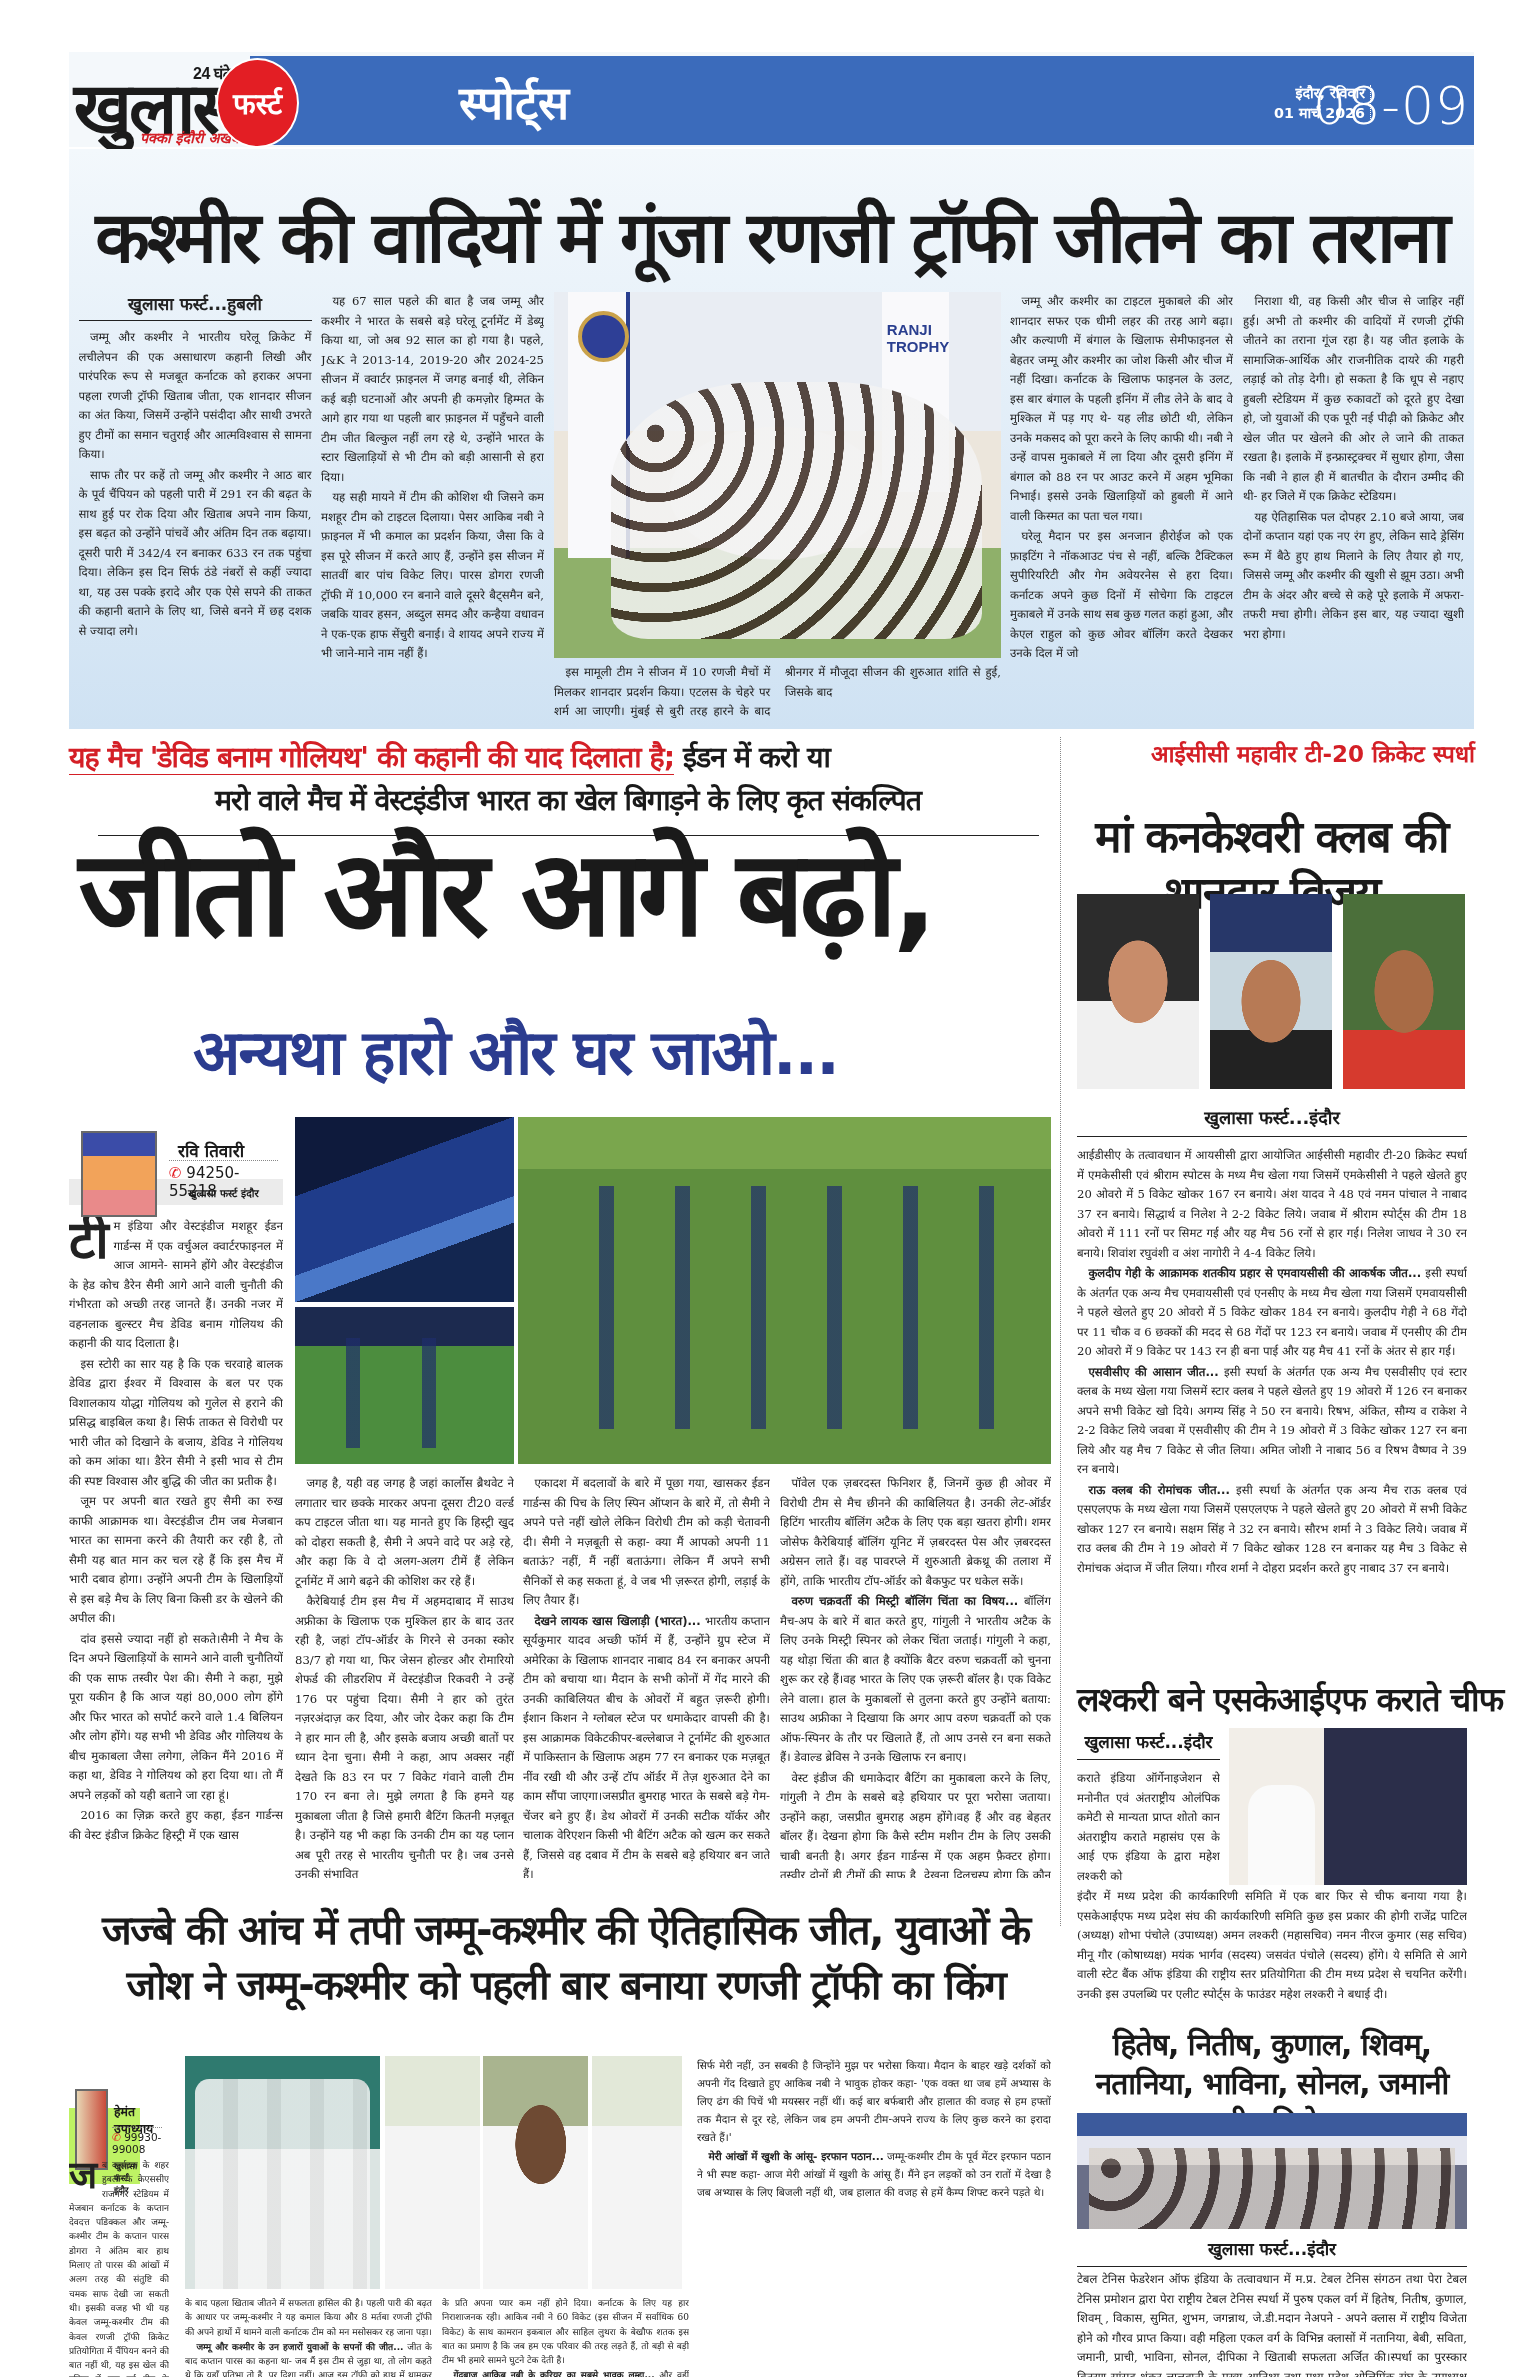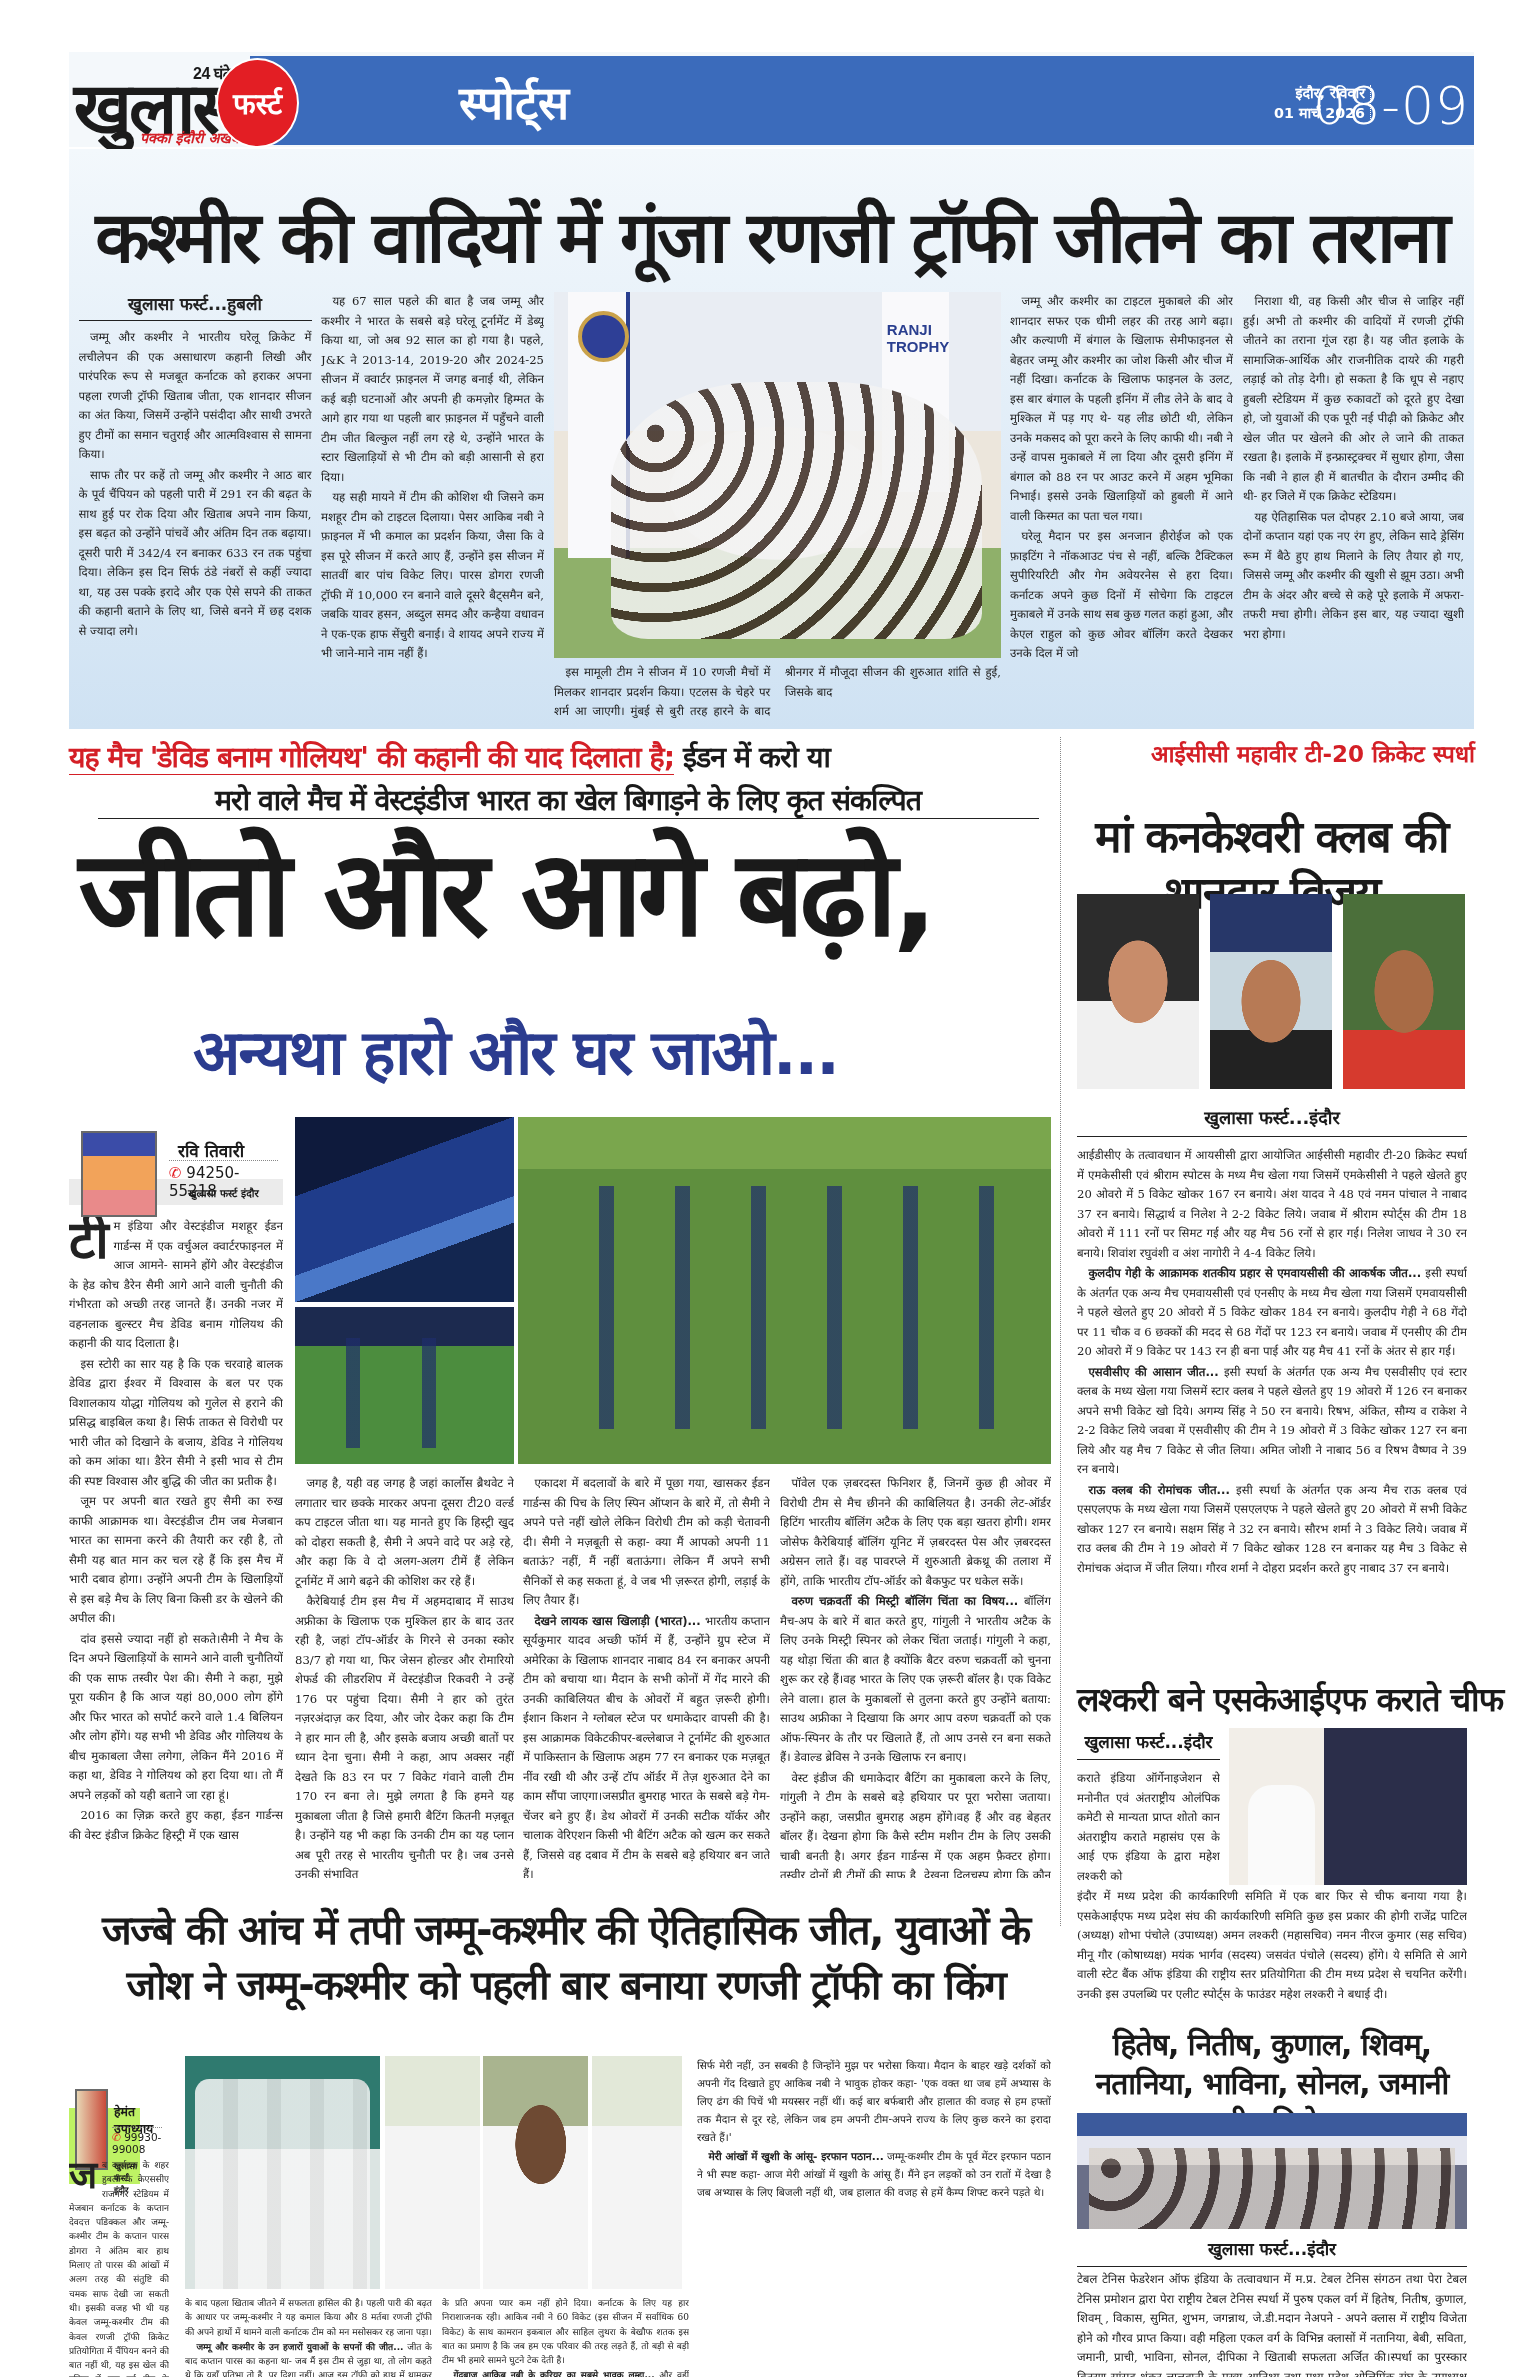"मरो वाले मैच में वेस्टइंडीज" .mid-kicker-2 { padding-bottom: 0 -> 17px }
